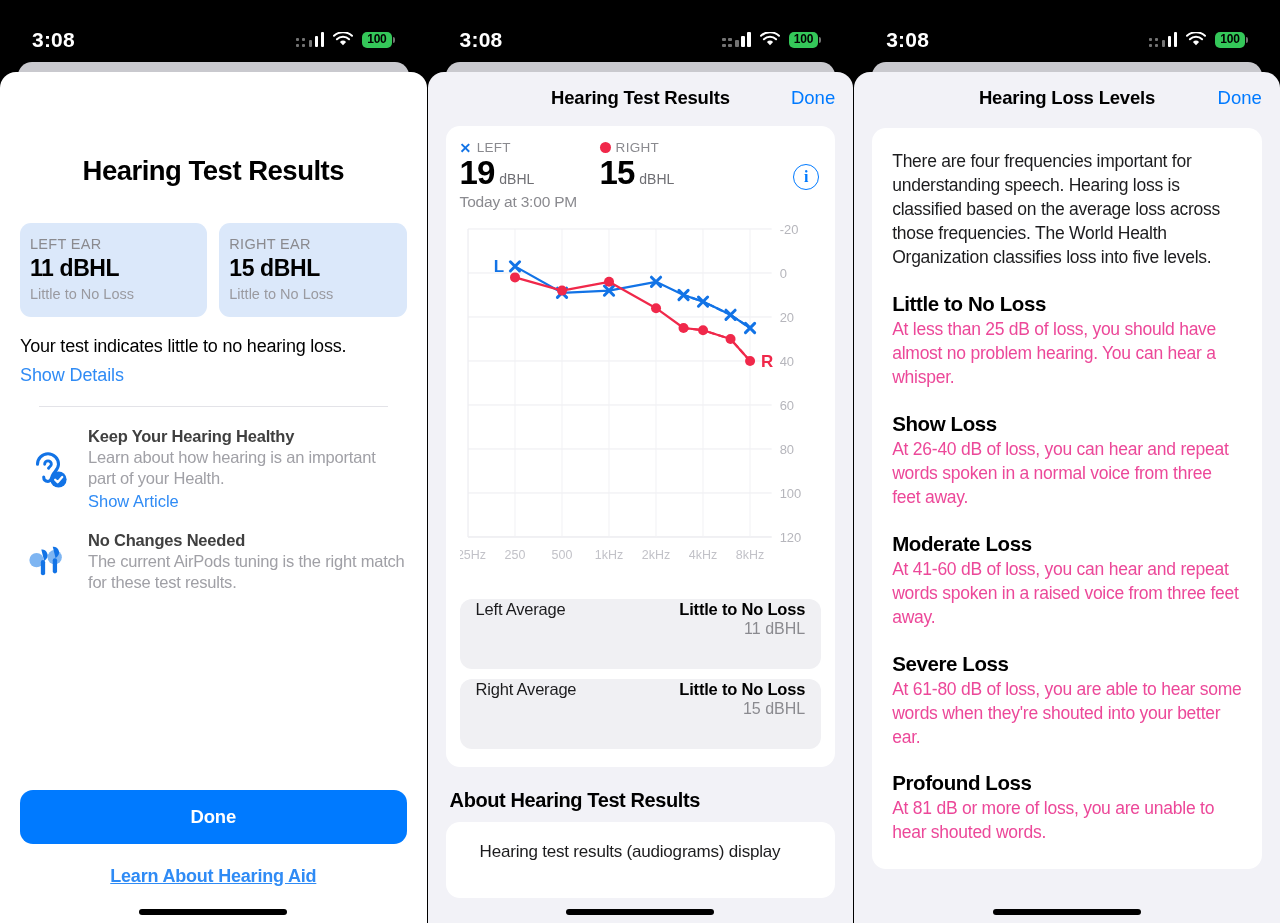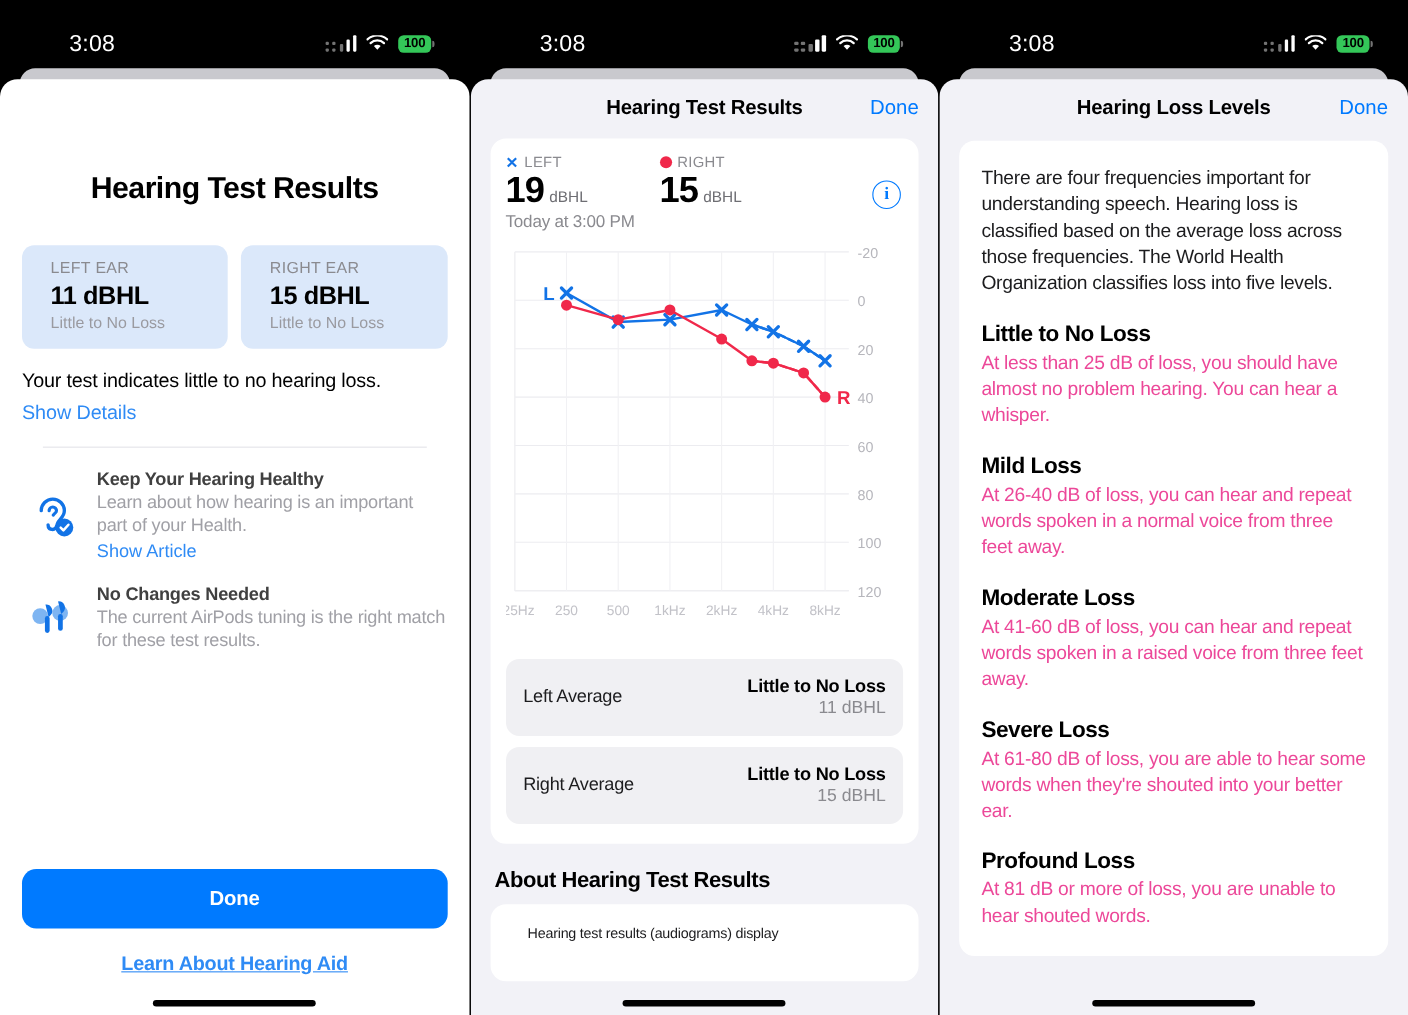"3:08" .sb-time { font-weight: 400 -> 700; margin-left: 31px -> none }
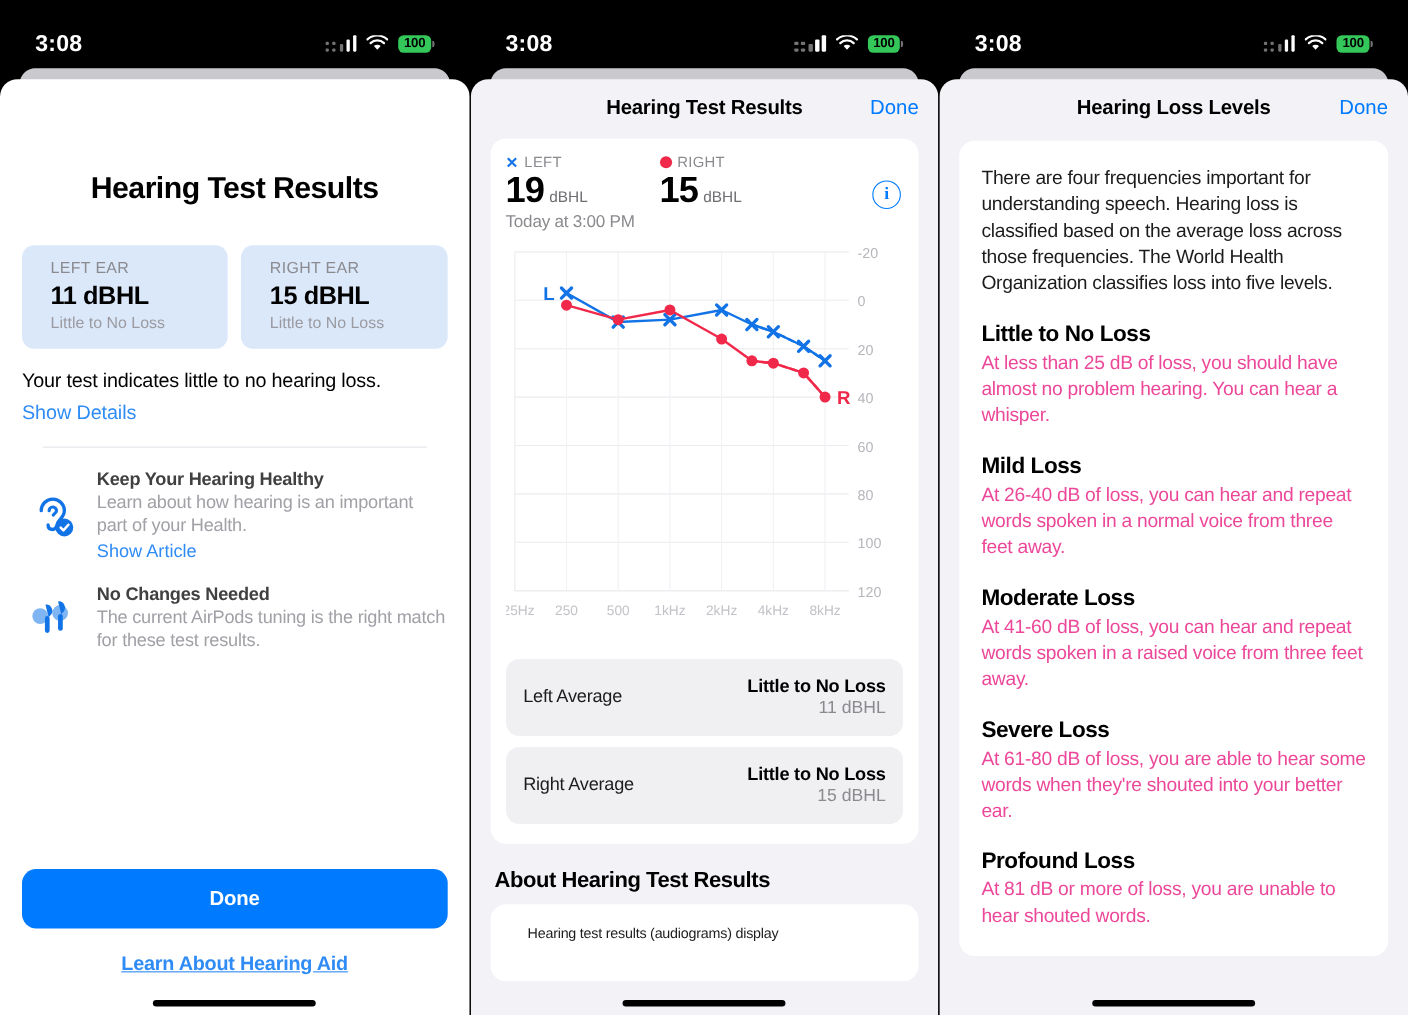"LEFT EAR" .ear-card { padding: 13px 14px 15px 26px -> 13px 14px 15px 10px }
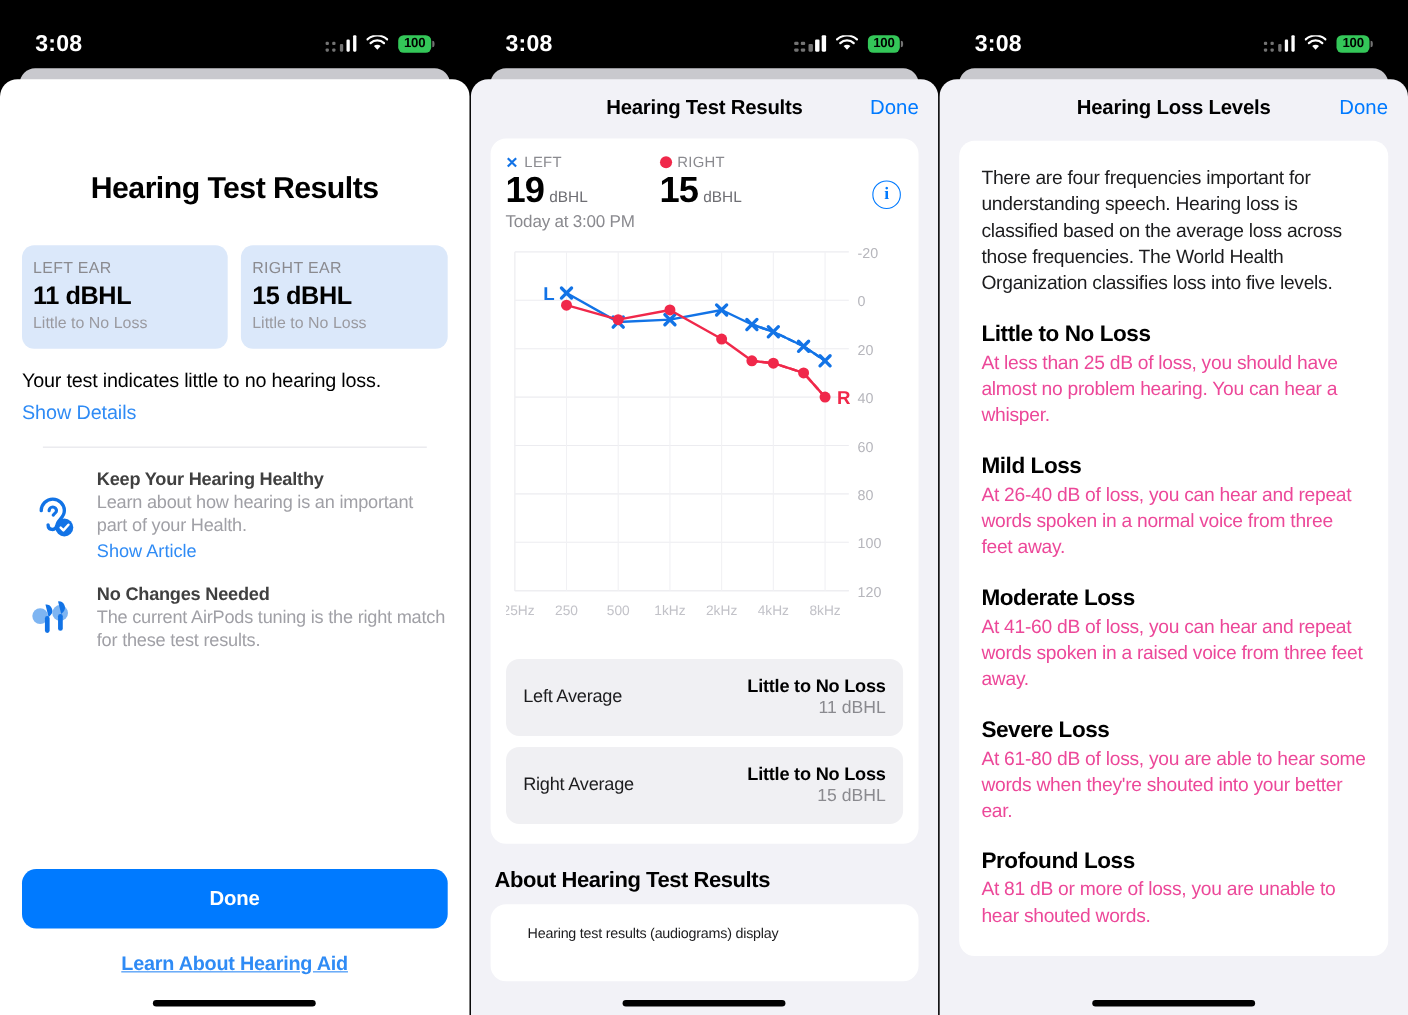"Mild Loss" div.p3-level-title { text: Mild -> Show }
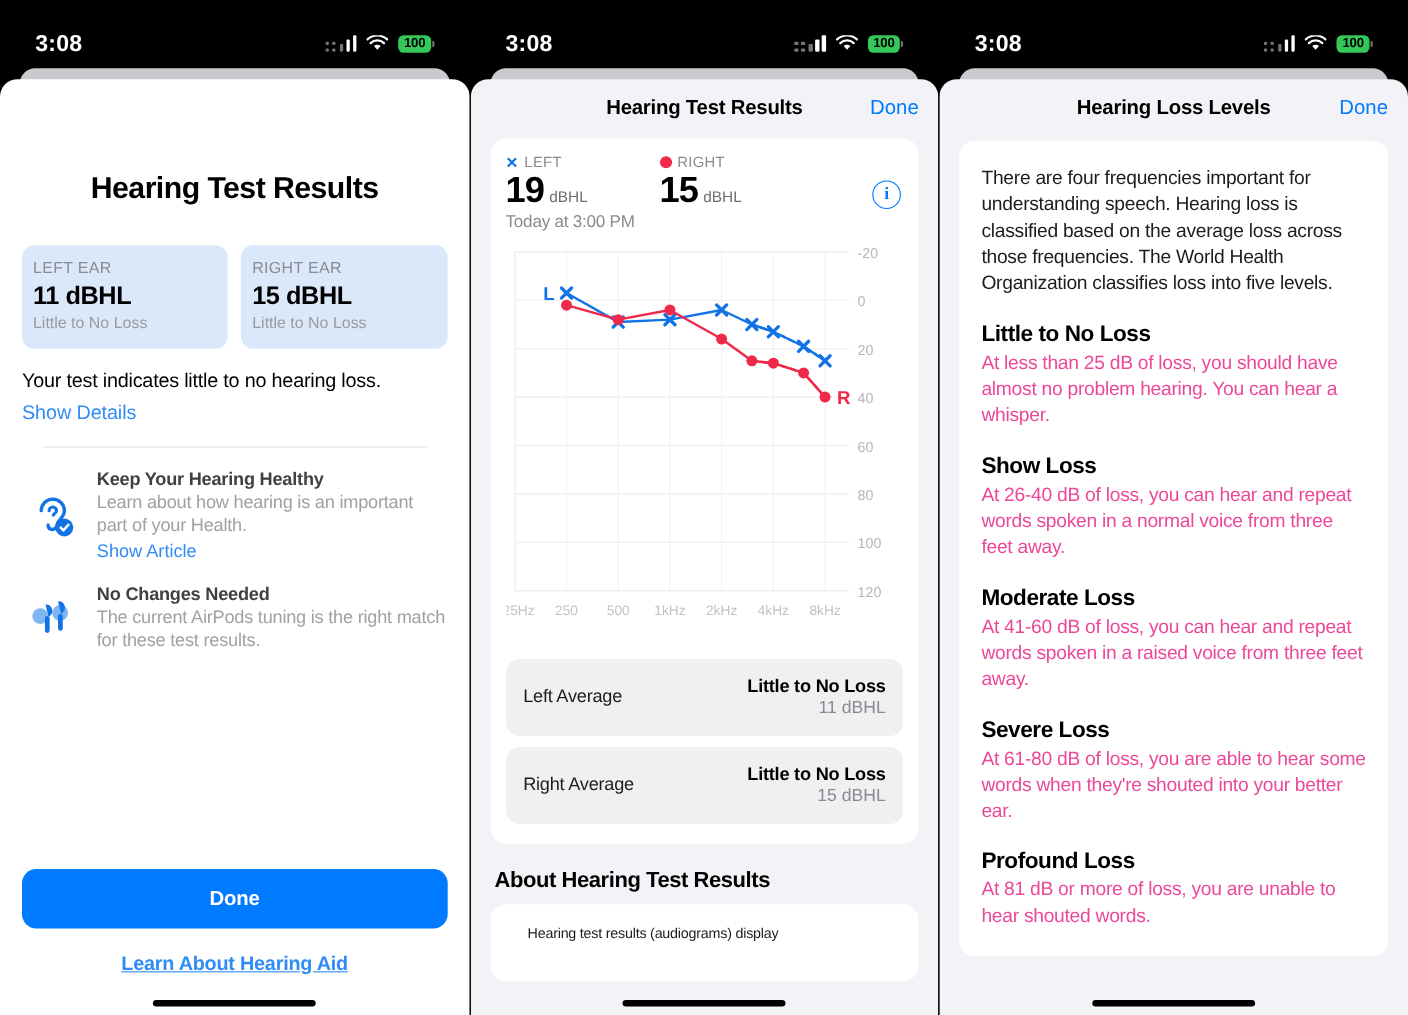"Left Average" .avg-row { align-items: center -> flex-start }
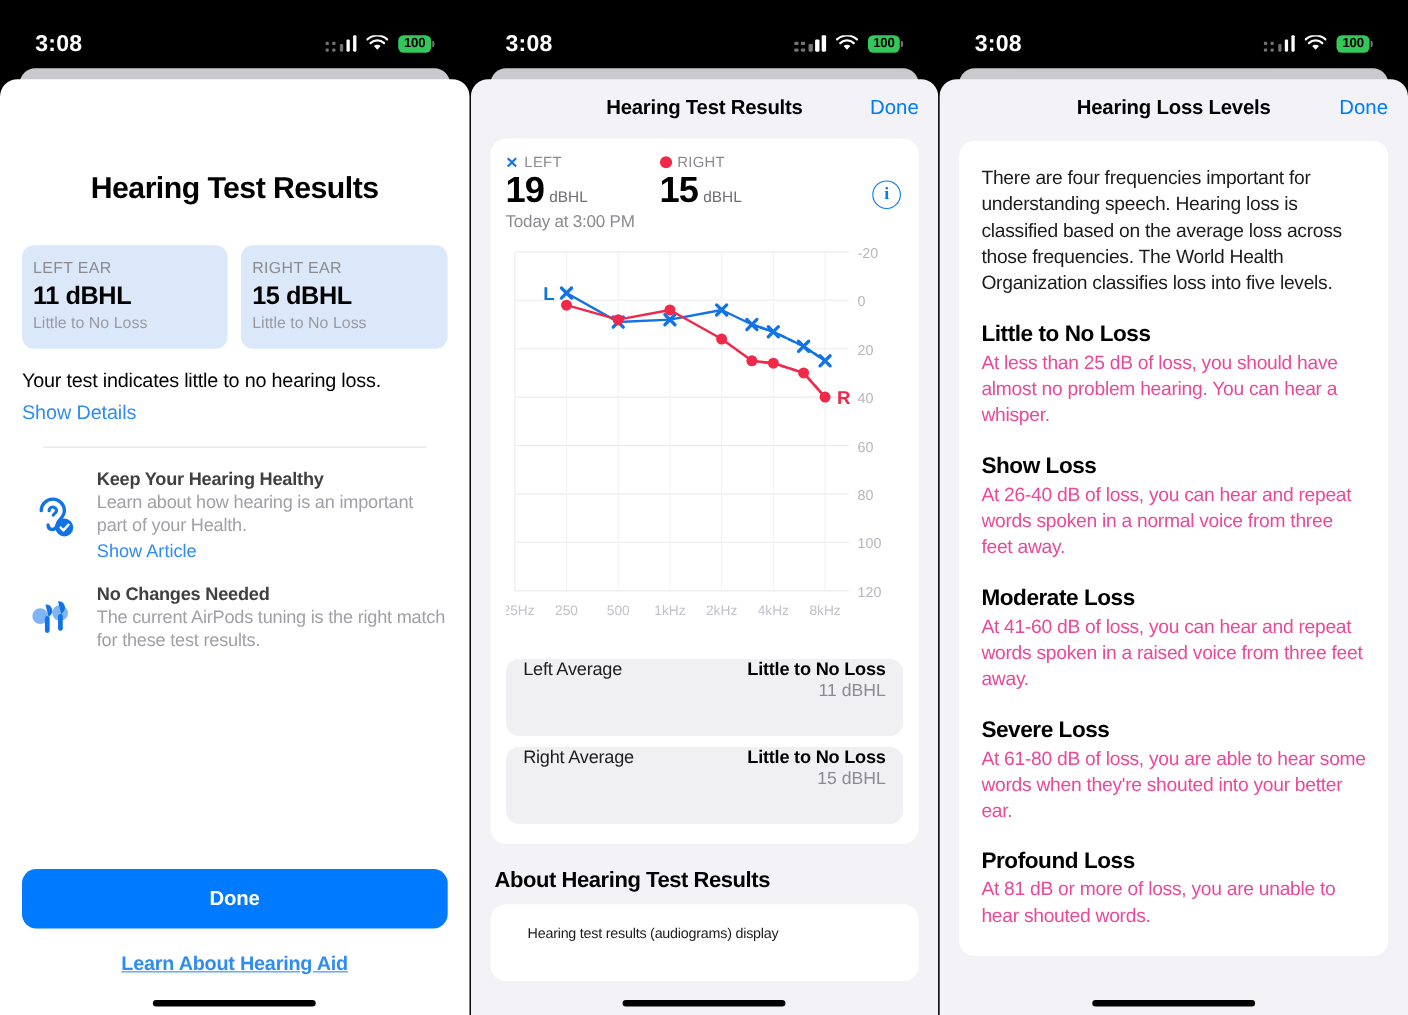"Hearing test results (audiograms)" .about-text { font-size: 13px -> 17px }
